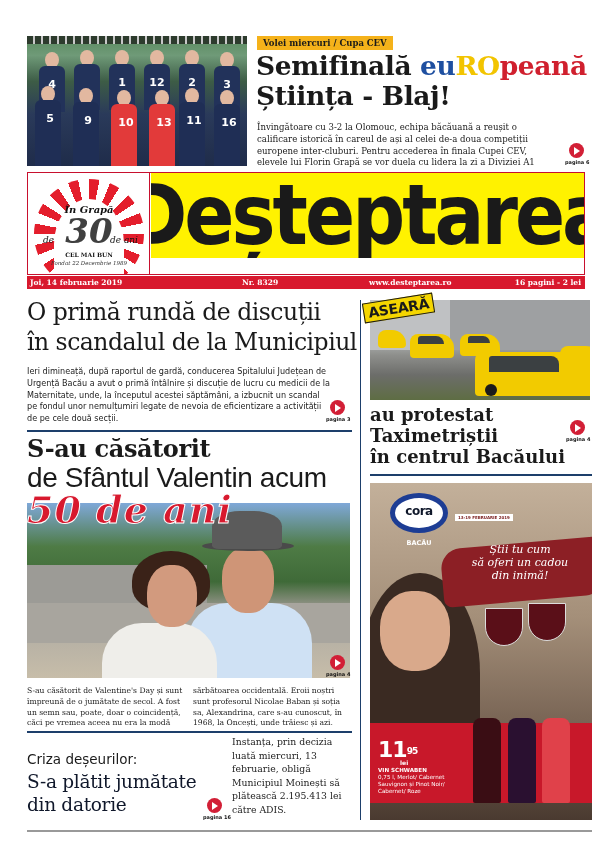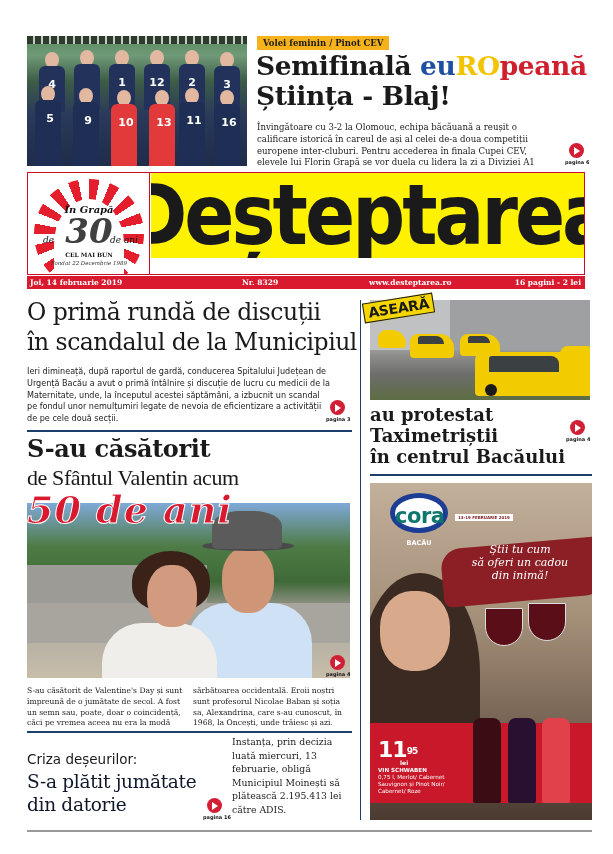"Volei feminin / Pinot CEV" div.abs { text: feminin / Pinot -> miercuri / Cupa }
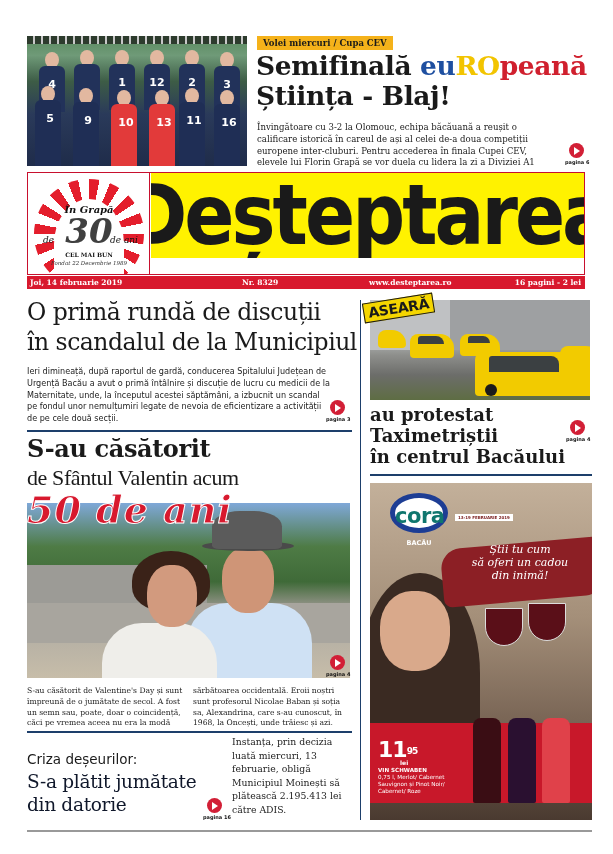"de Sfântul Valentin acum" .val-h2 { font-family: Liberation Serif, serif -> Liberation Sans, sans-serif; font-size: 22px -> 28px }
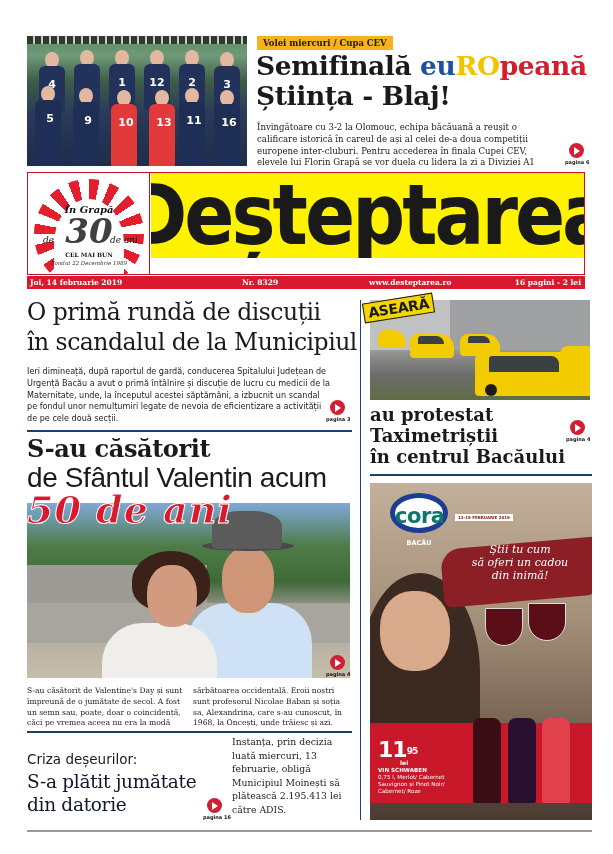"cora" .ad .cora-logo span { color: #0f766e -> #0f172a; font-size: 21px -> 12px }
